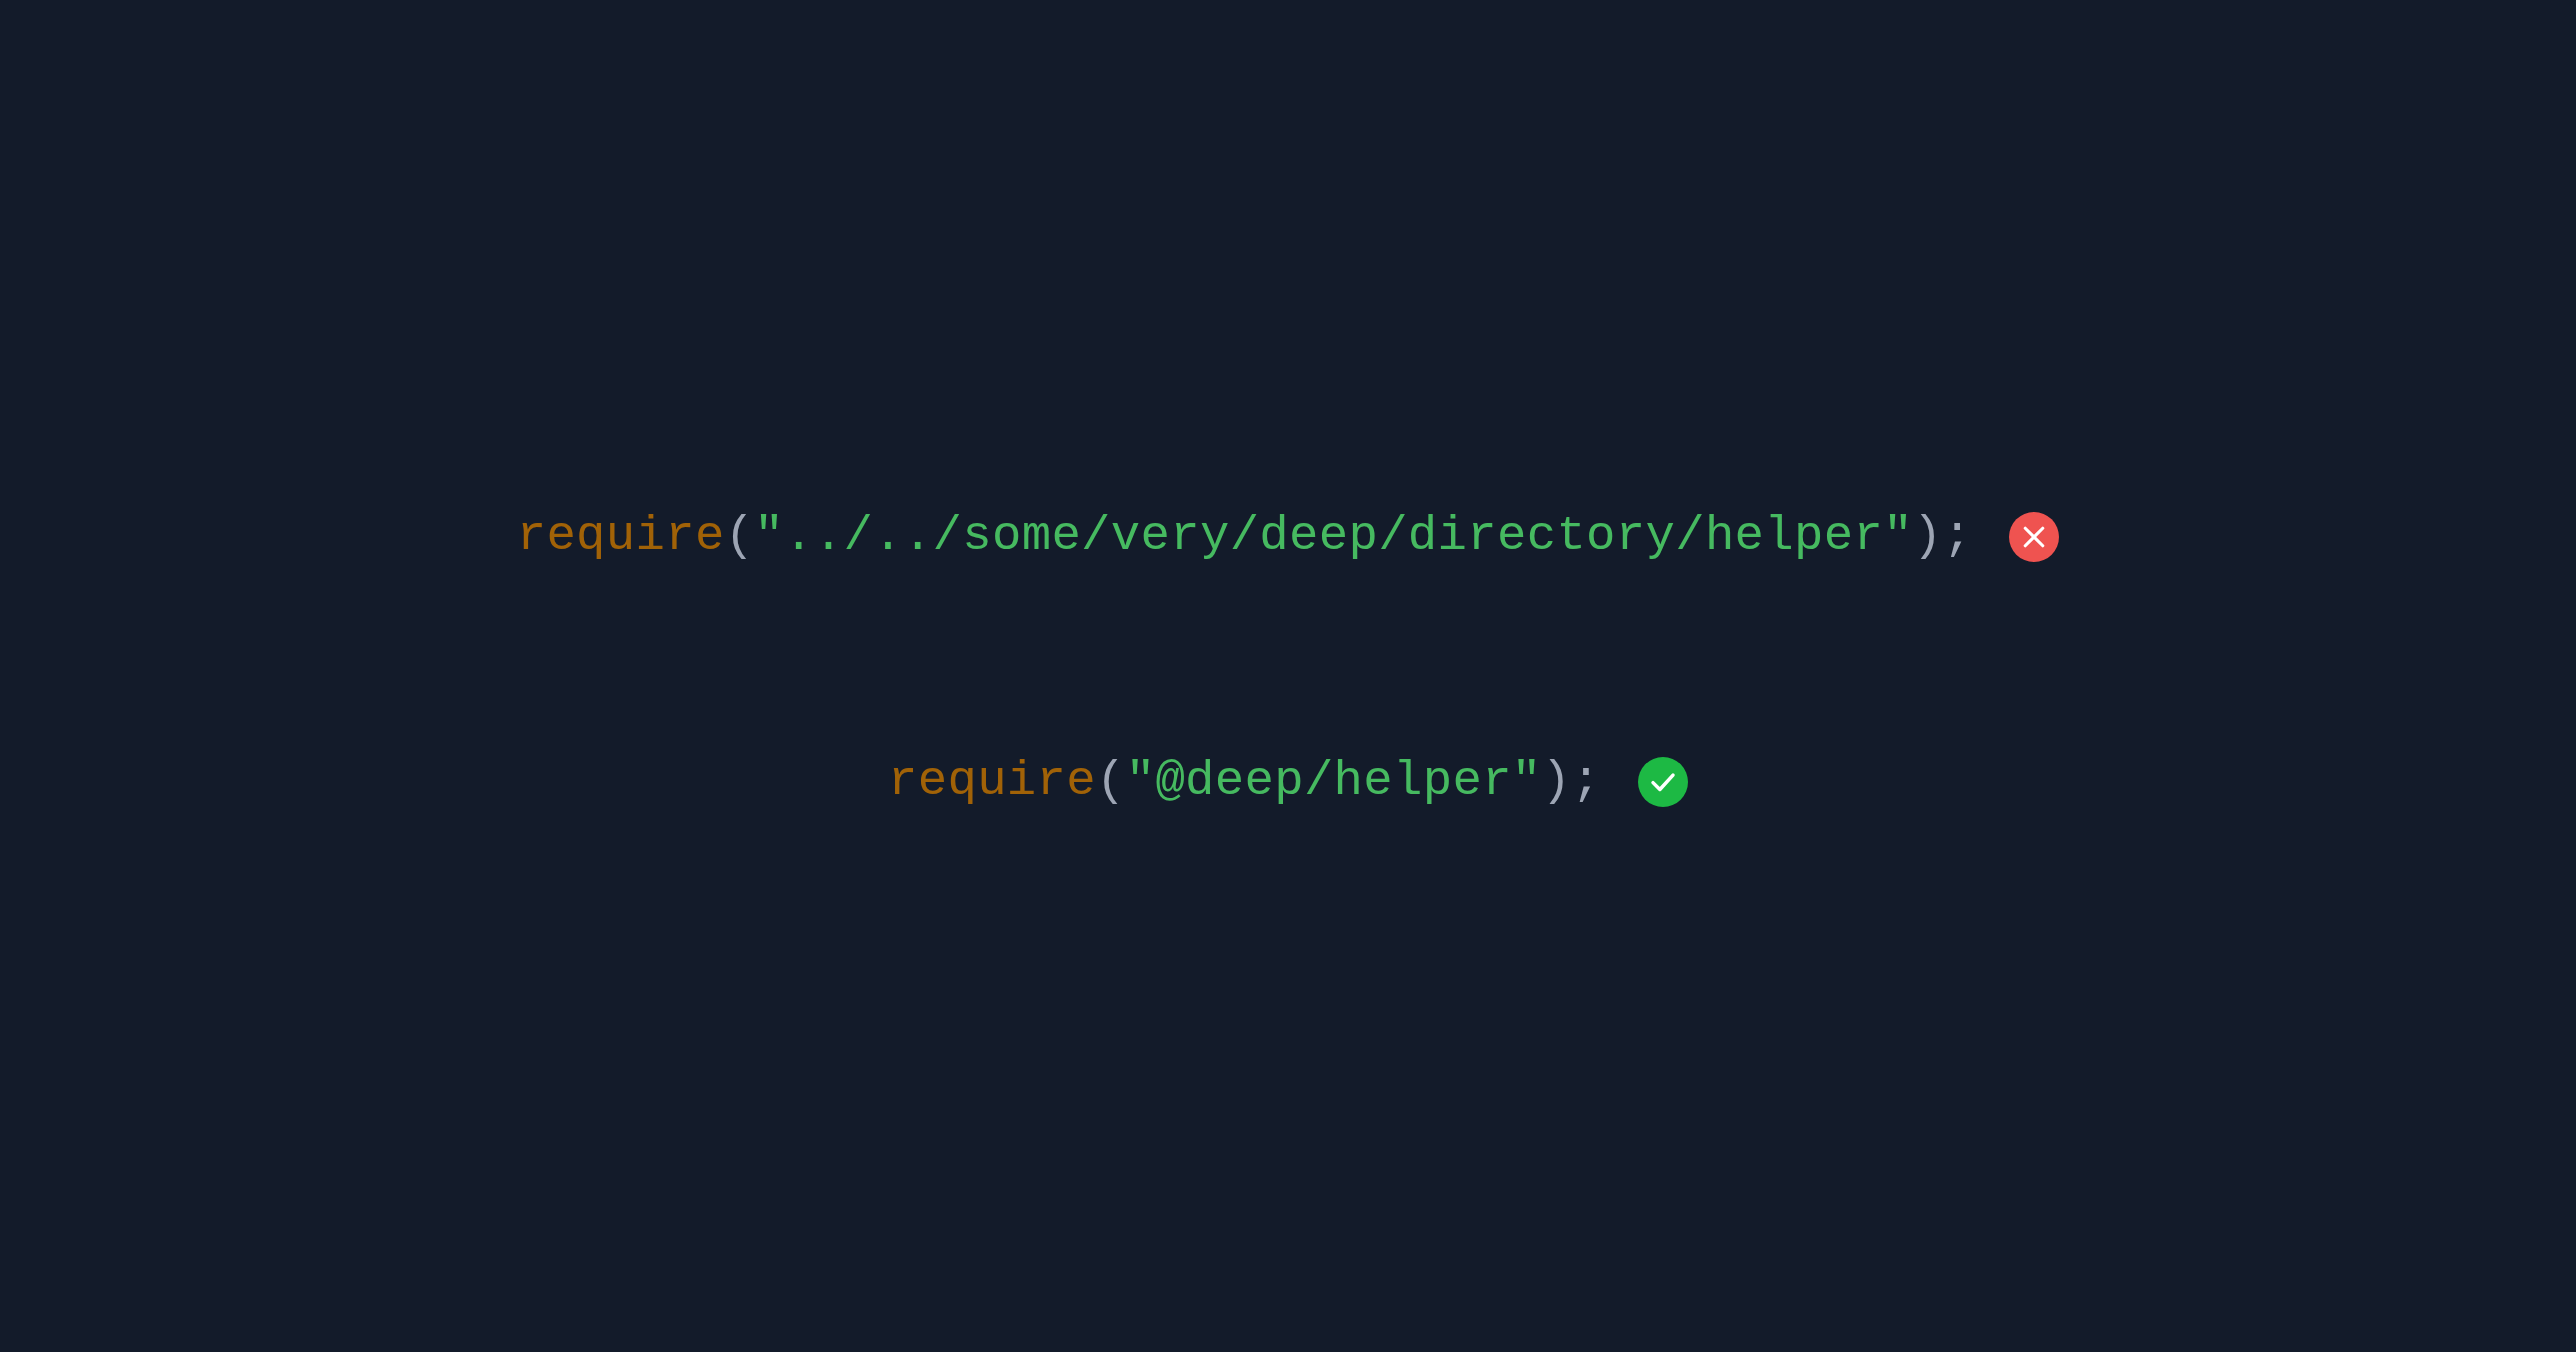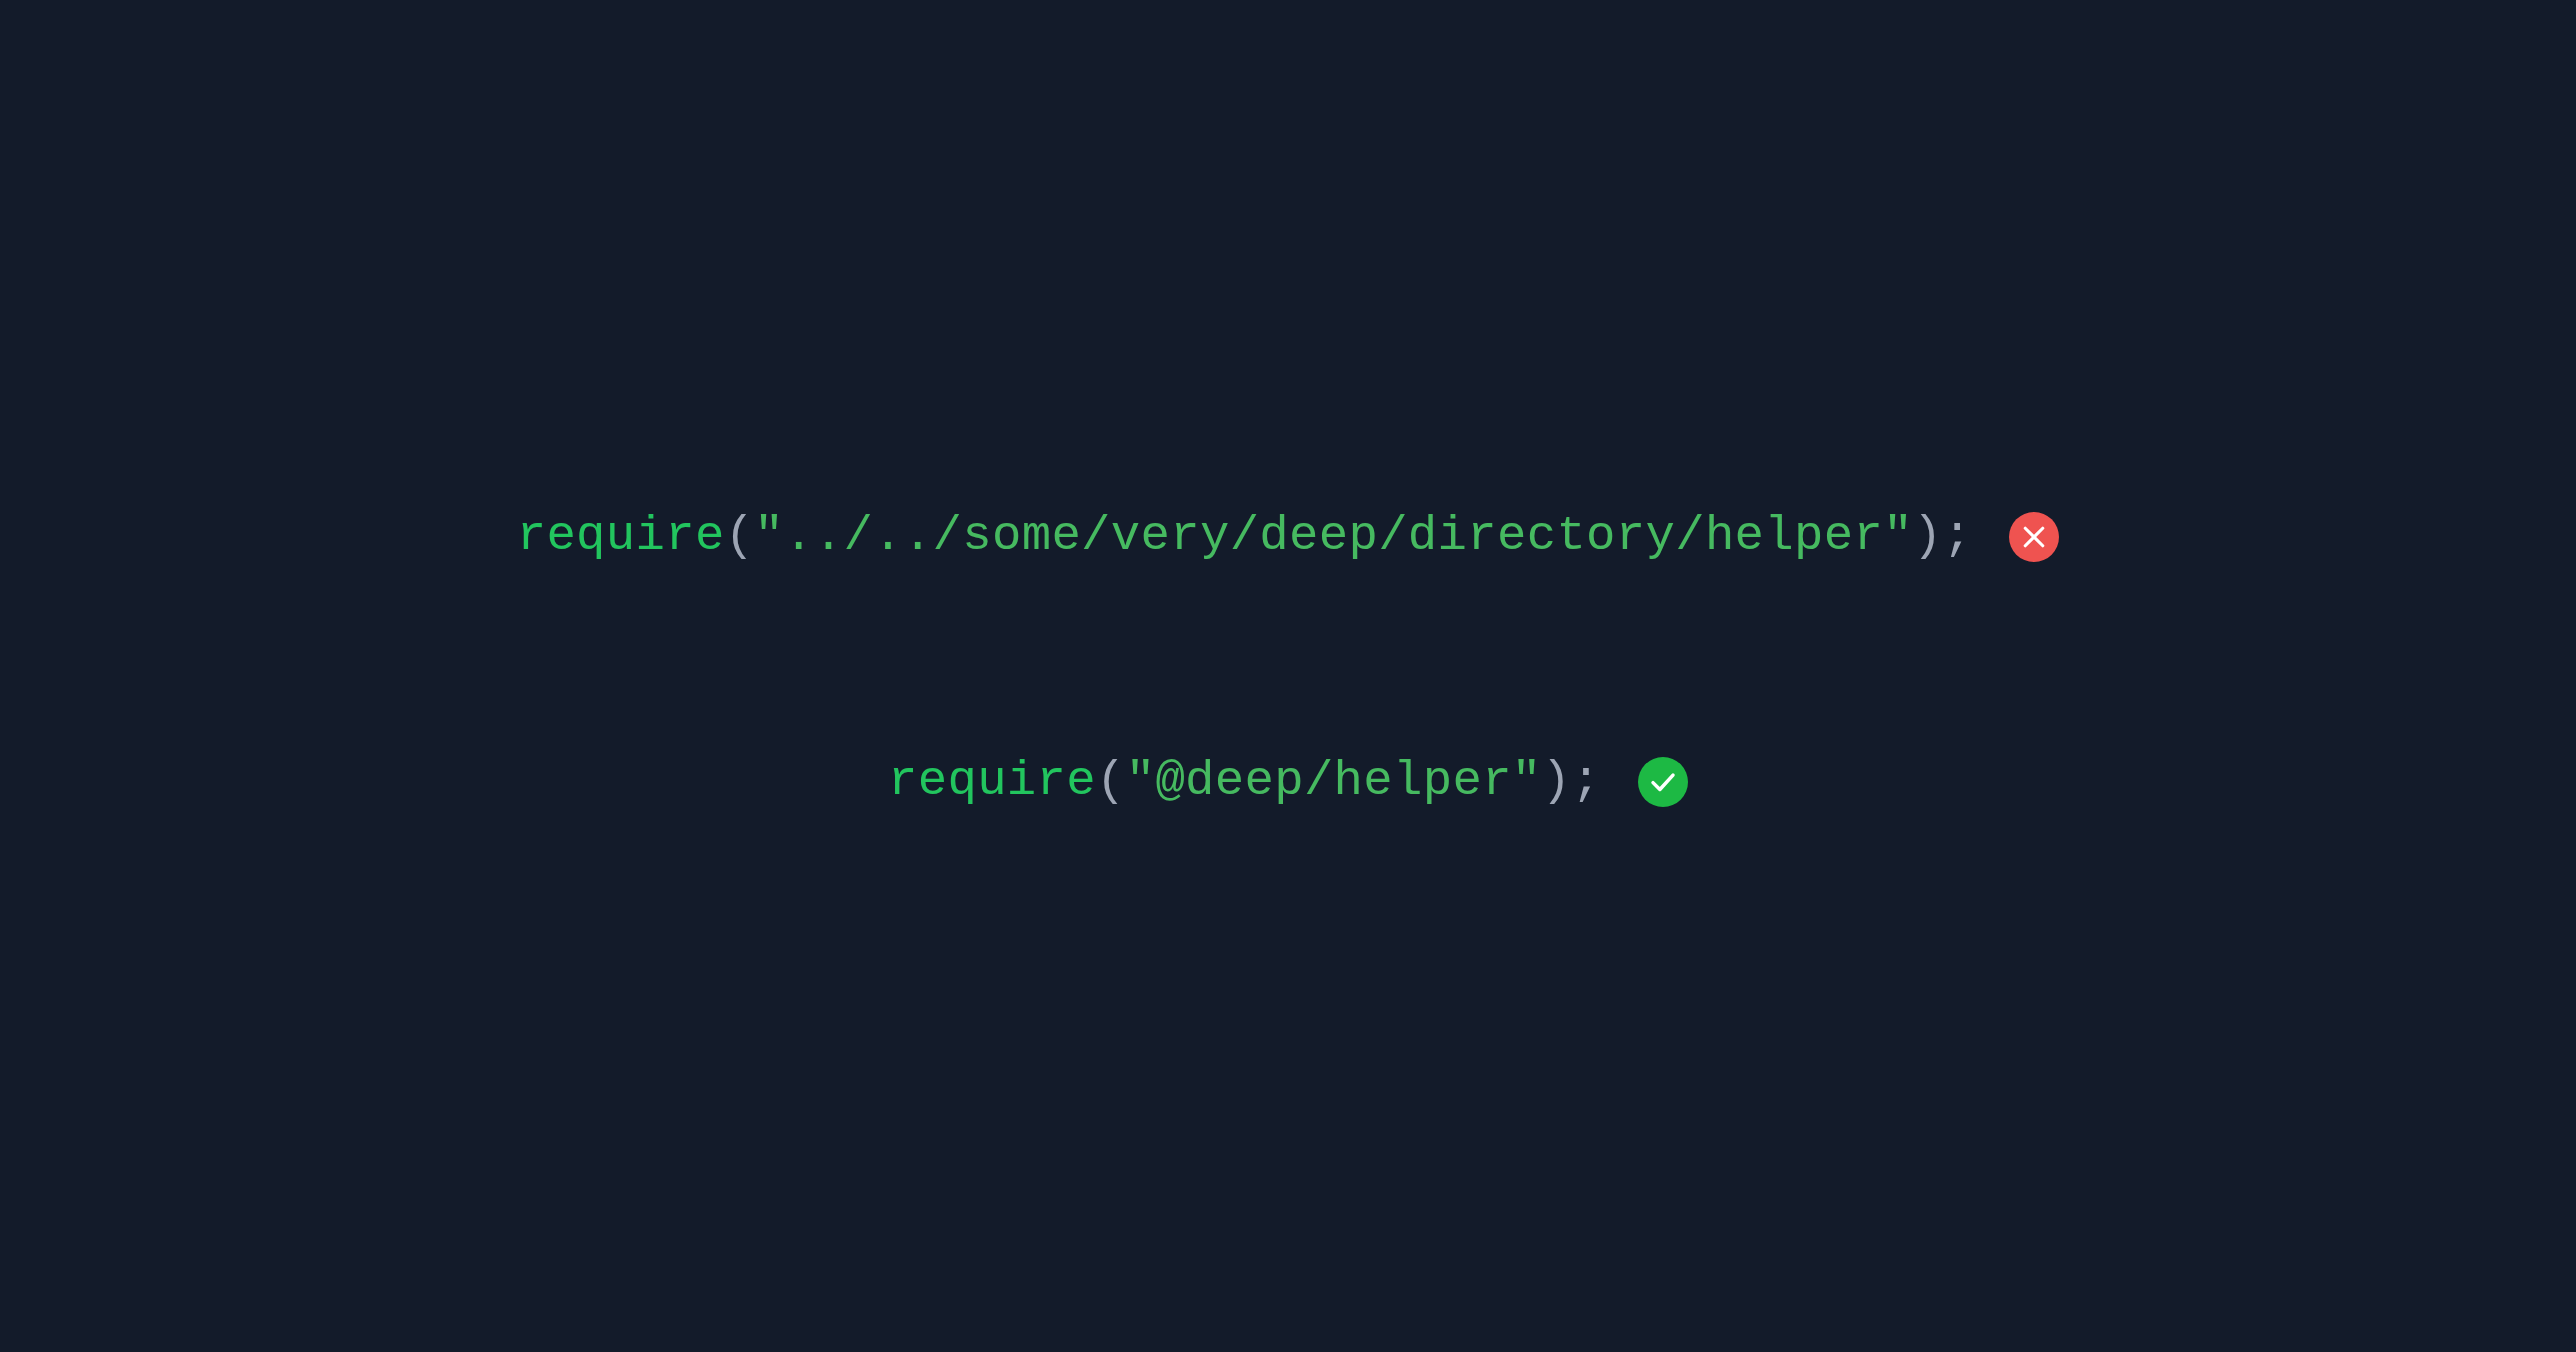"require" .keyword { color: #22c55e -> #a16207 }
